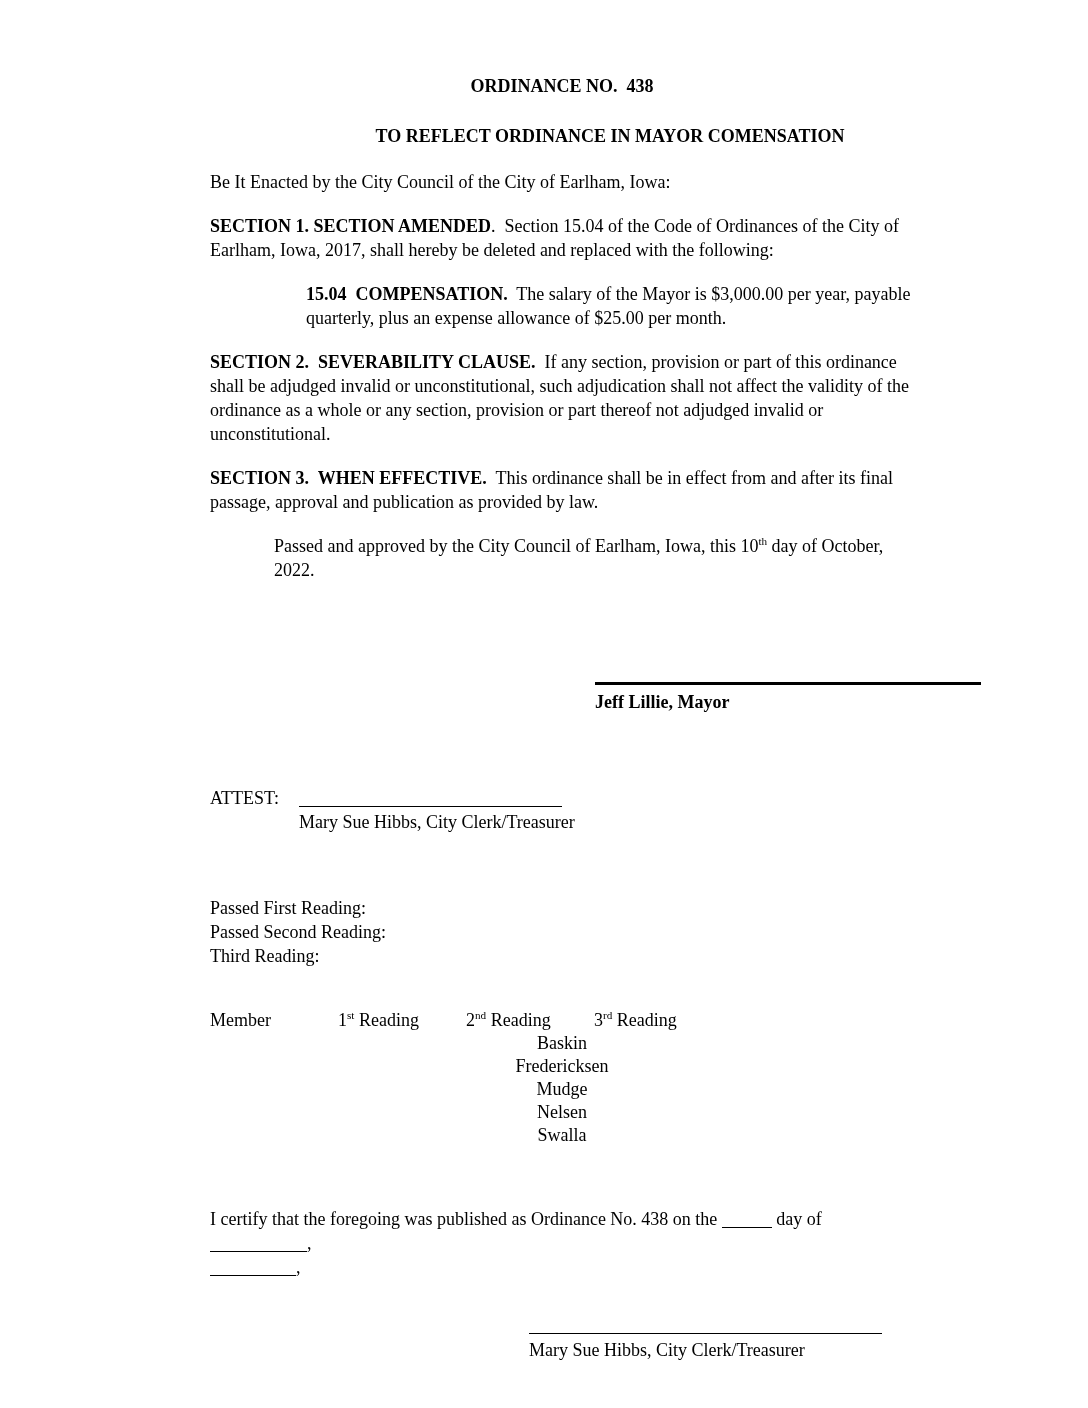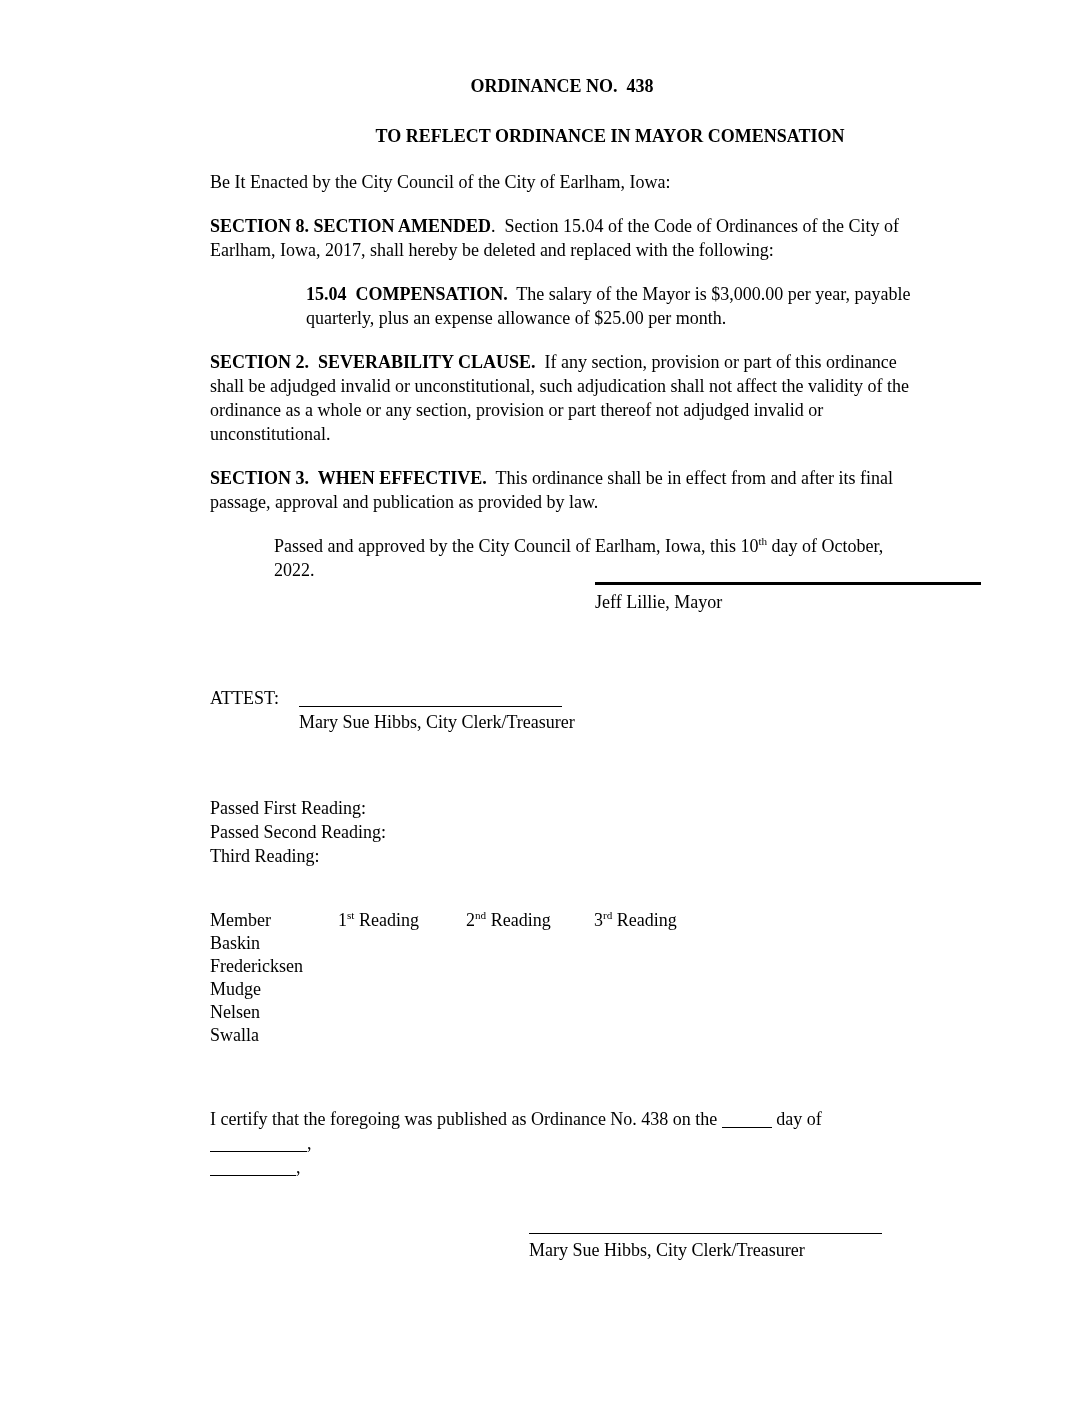"SECTION 8. SECTION AMENDED" span.b { text: 8 -> 1 }
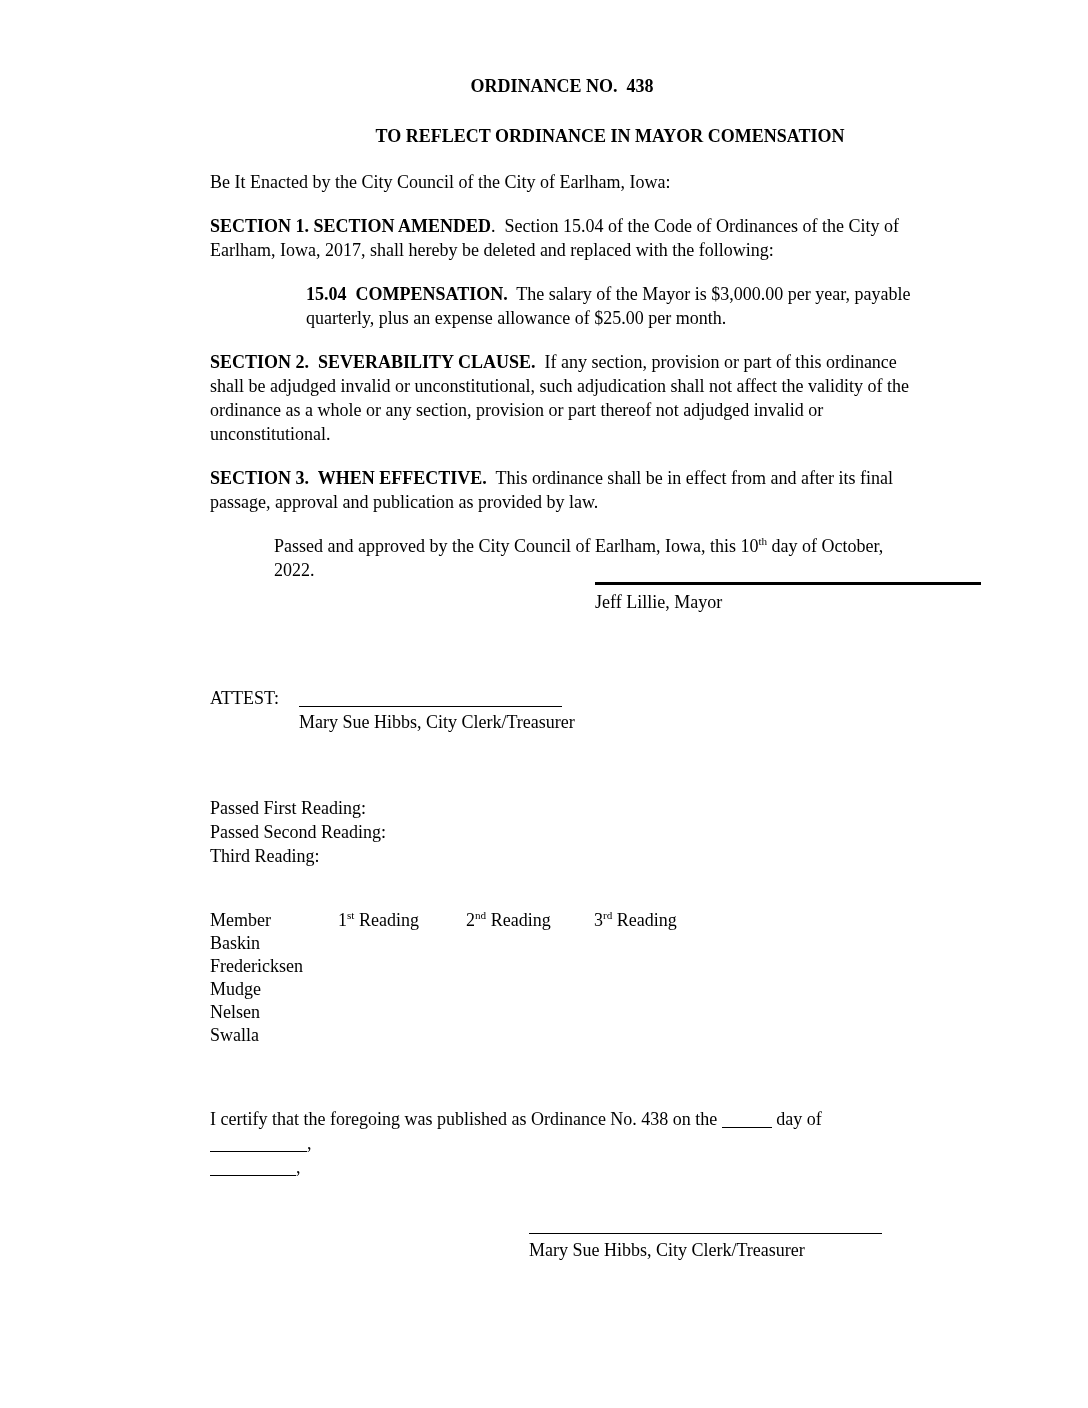"Jeff Lillie, Mayor" .mayor-block { font-weight: none -> bold; margin-top: none -> 100px }
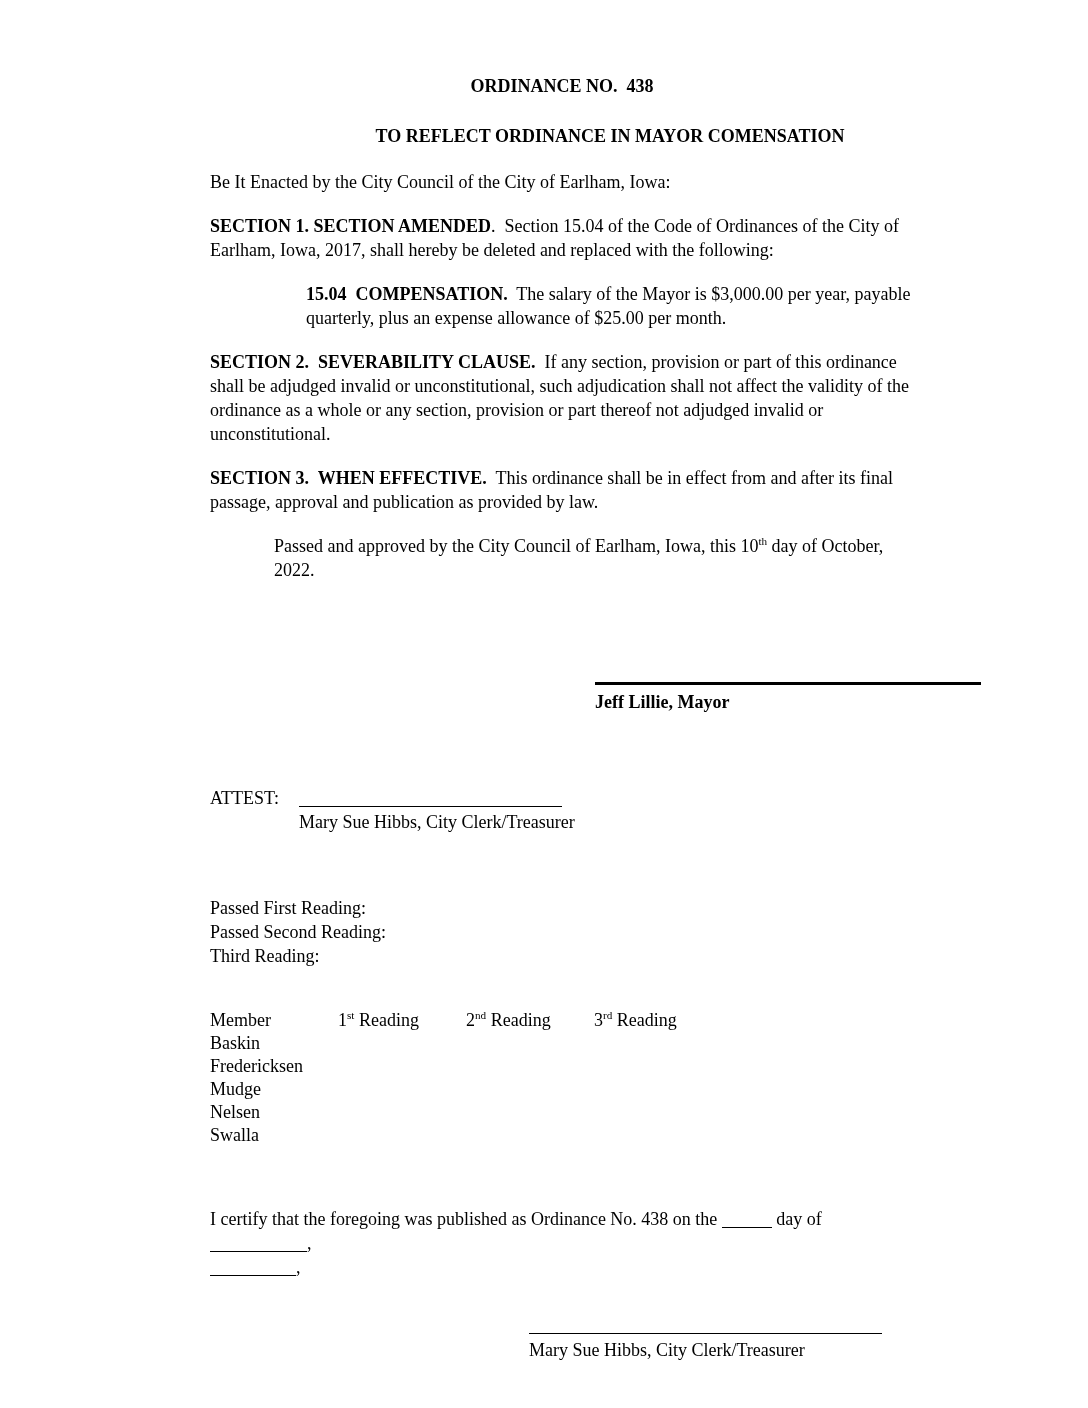"Baskin" .vote-rows div { text-align: none -> center }
